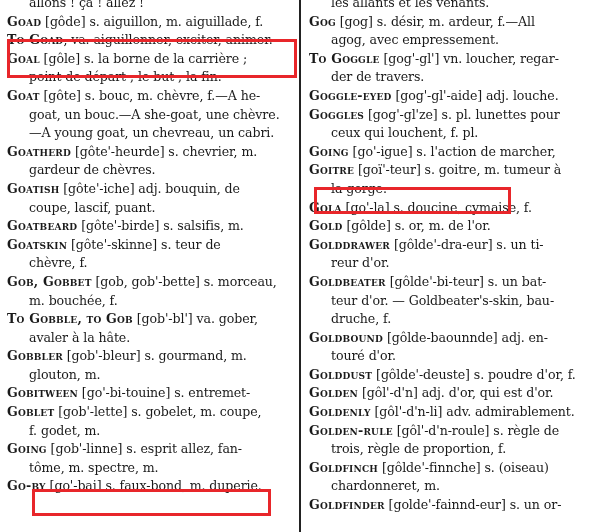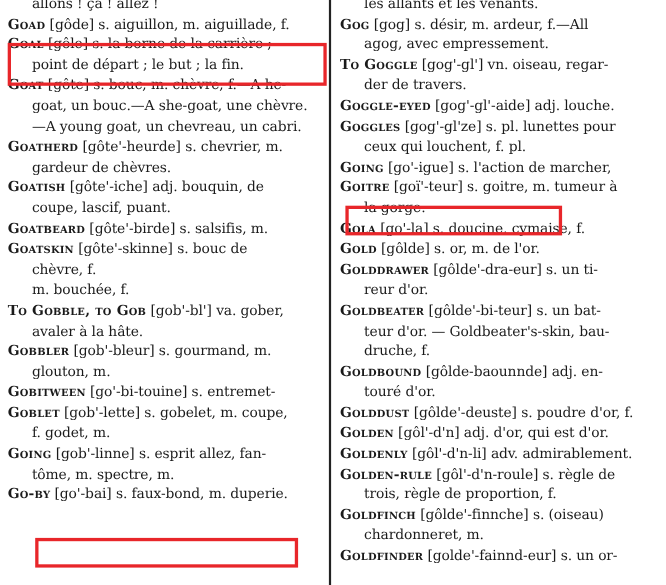"To Goad, va. aiguillonner, exciter," div.line { html: none -> <div><span>To Goad</span><span>, va. aiguillonner, exciter, animer.</span></div> }
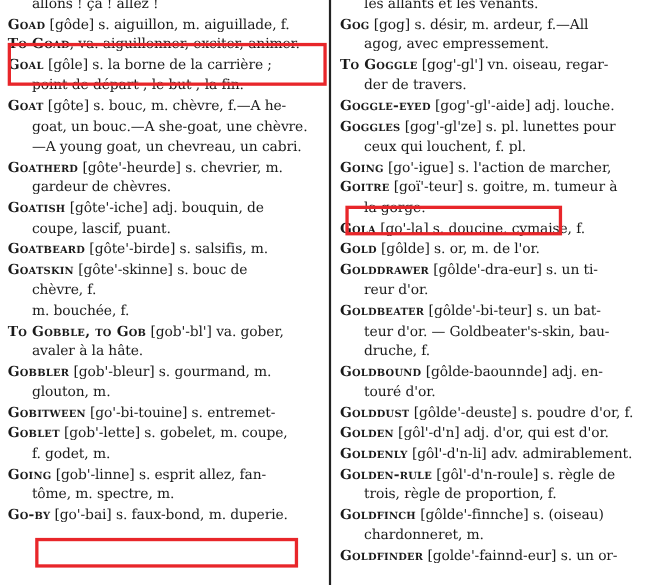"[gog'-gl'] vn. oiseau, regar-" span { text: oiseau -> loucher }
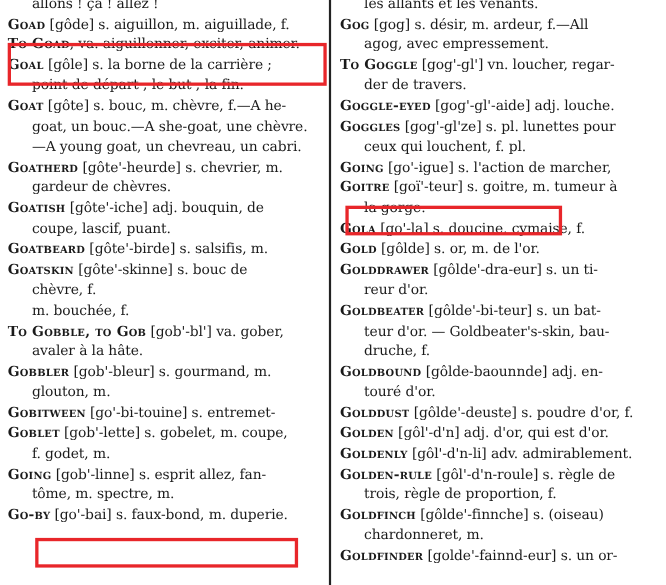"[gôte'-skinne] s. bouc de" span { text: bouc -> teur }
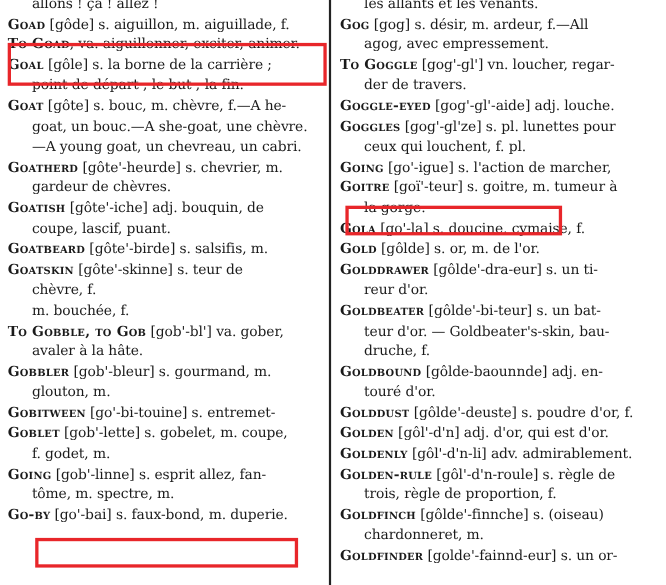"Gob, Gobbet [gob, gob'-bette] s." div.line { html: none -> <div><span>Gob, Gobbet</span><span> [gob, gob'-bette] s. morceau,</span></div> }
